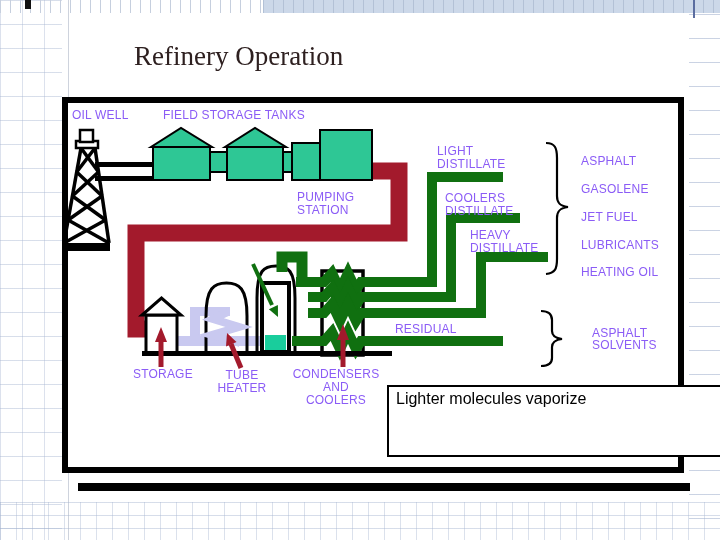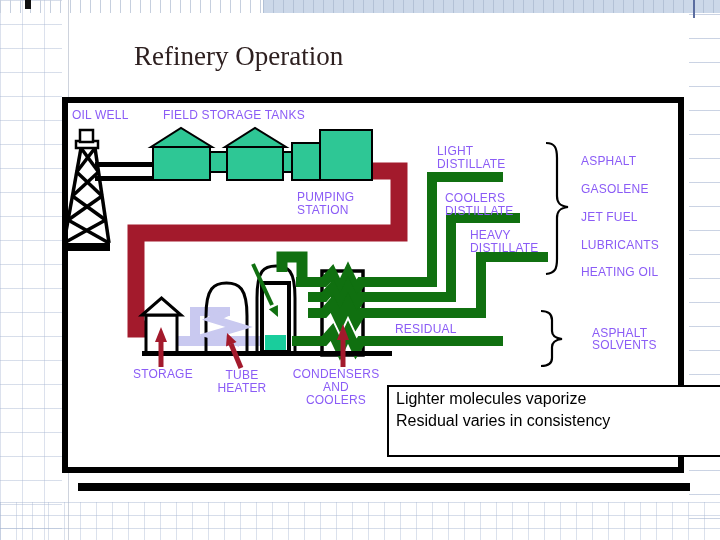"Residual varies in consistency" div { html: <div>Residual varies in consistency</div> -> none }
